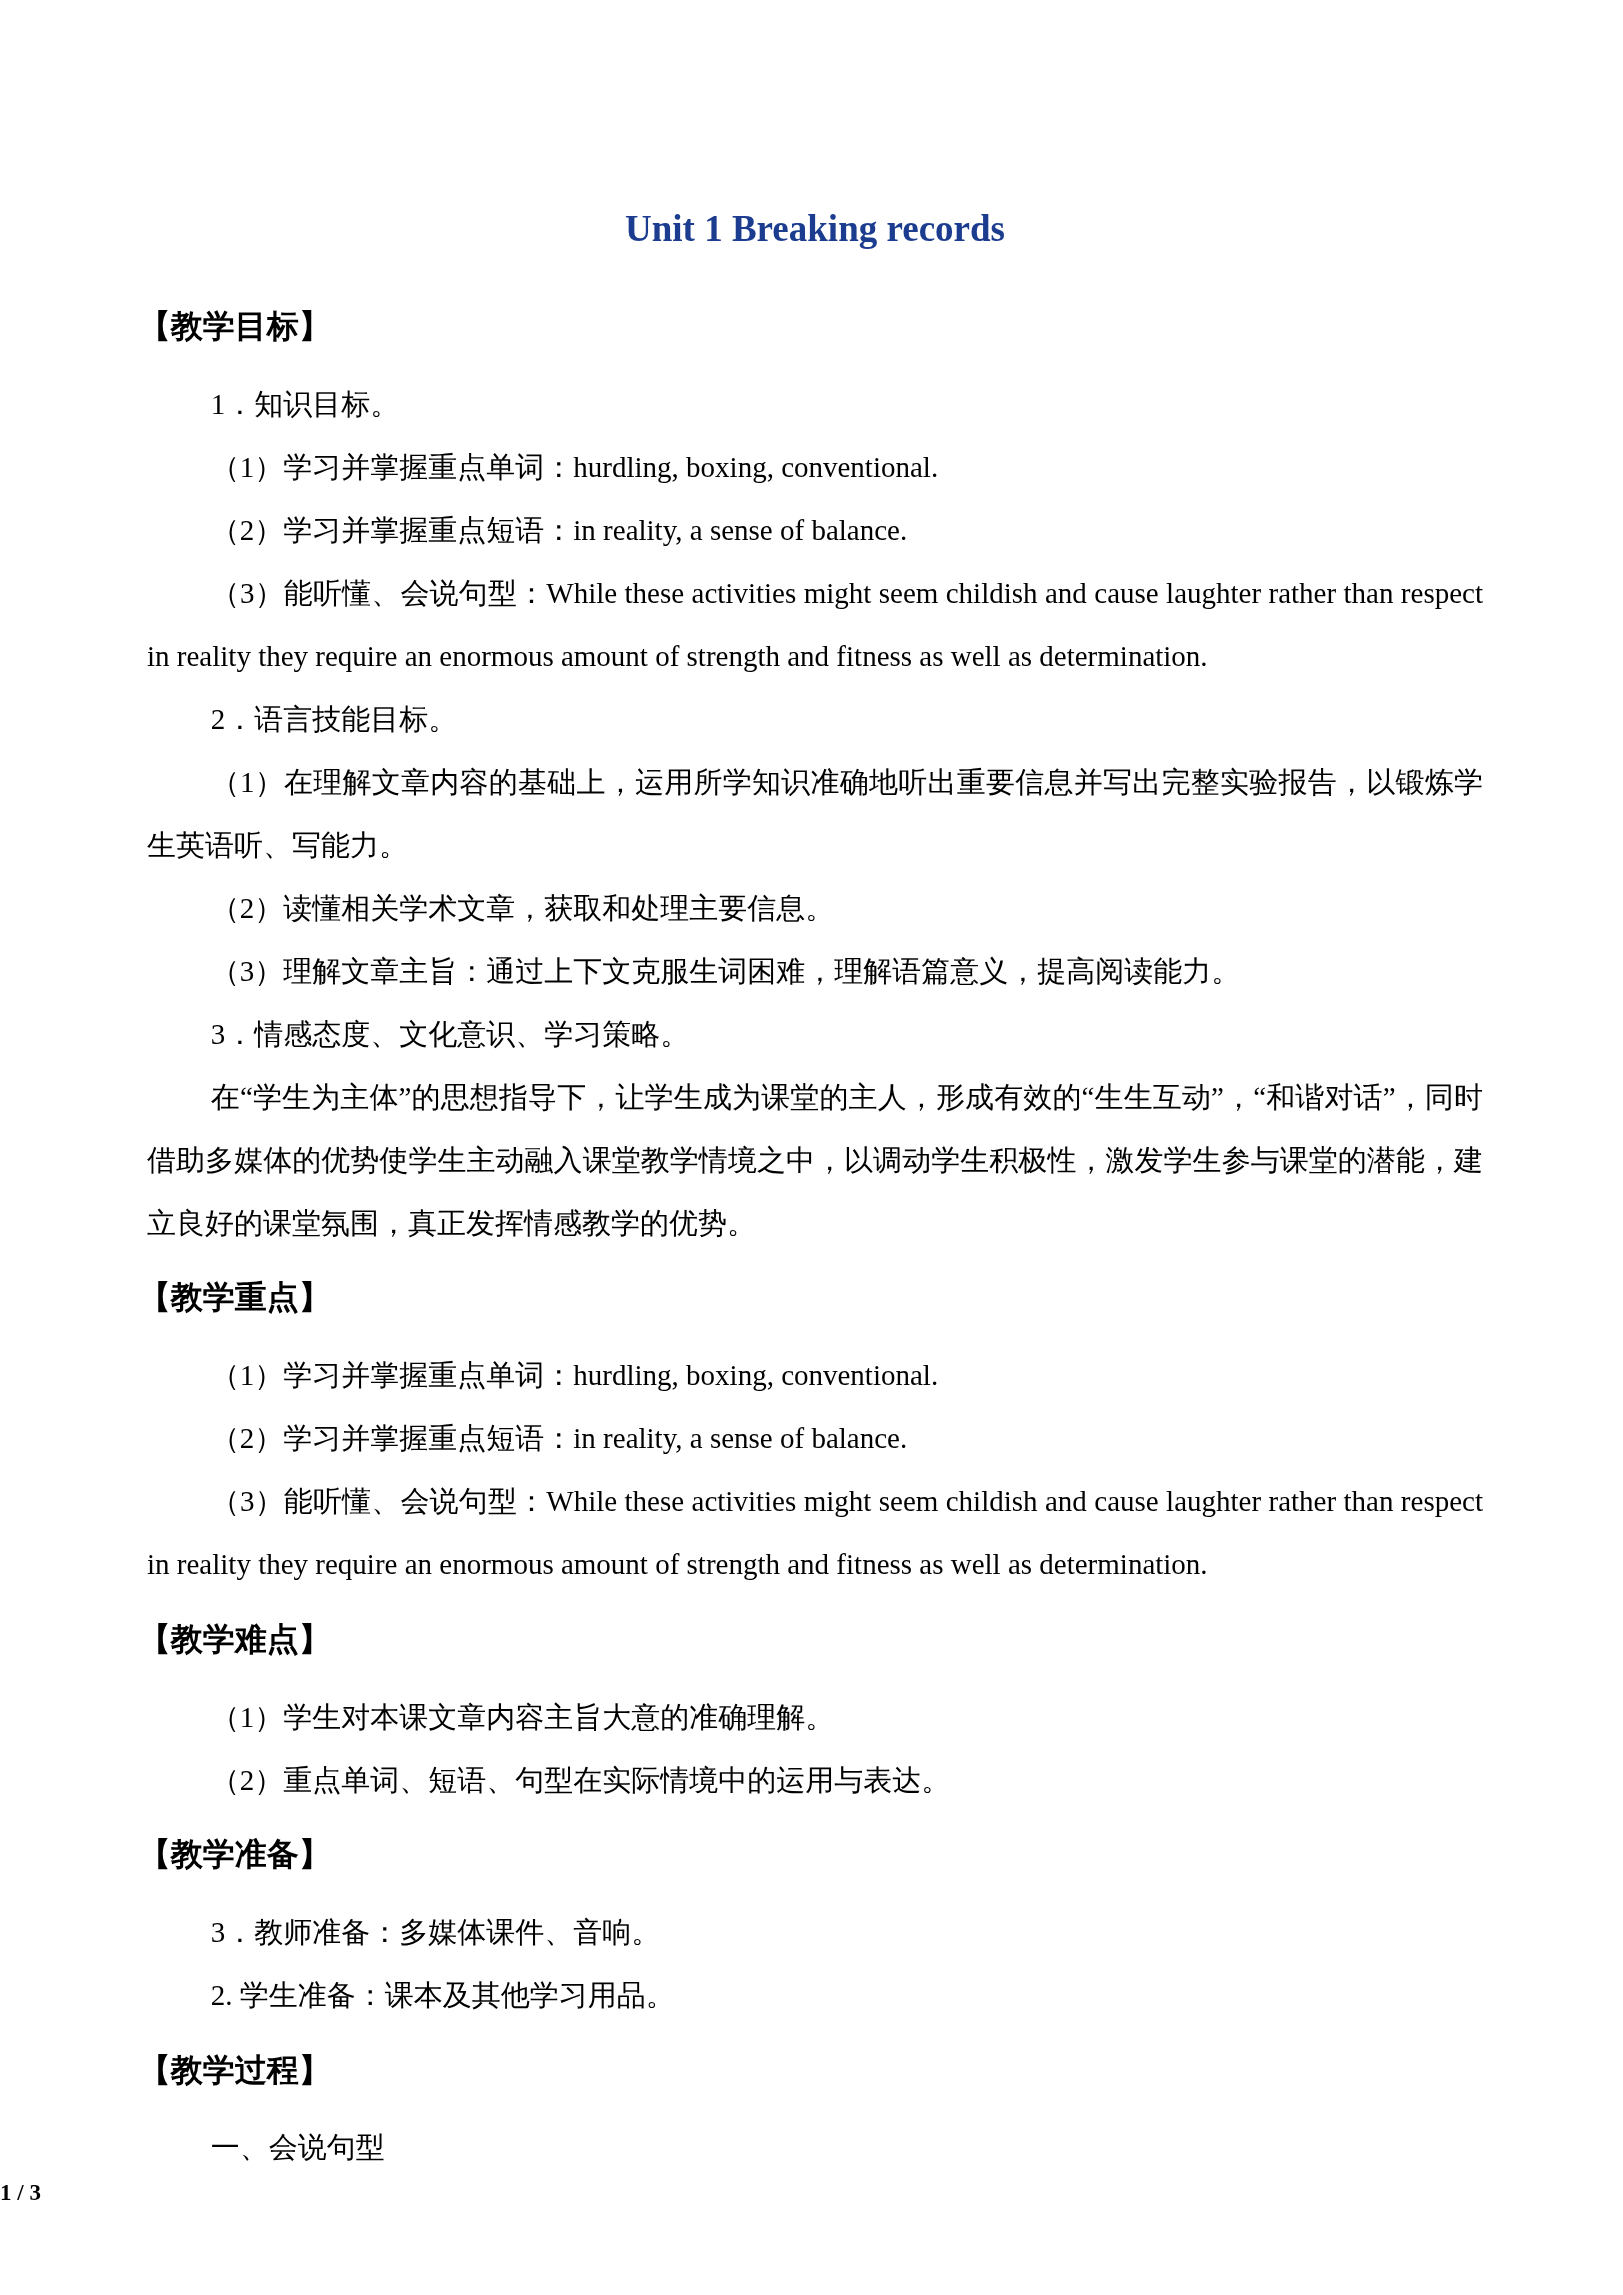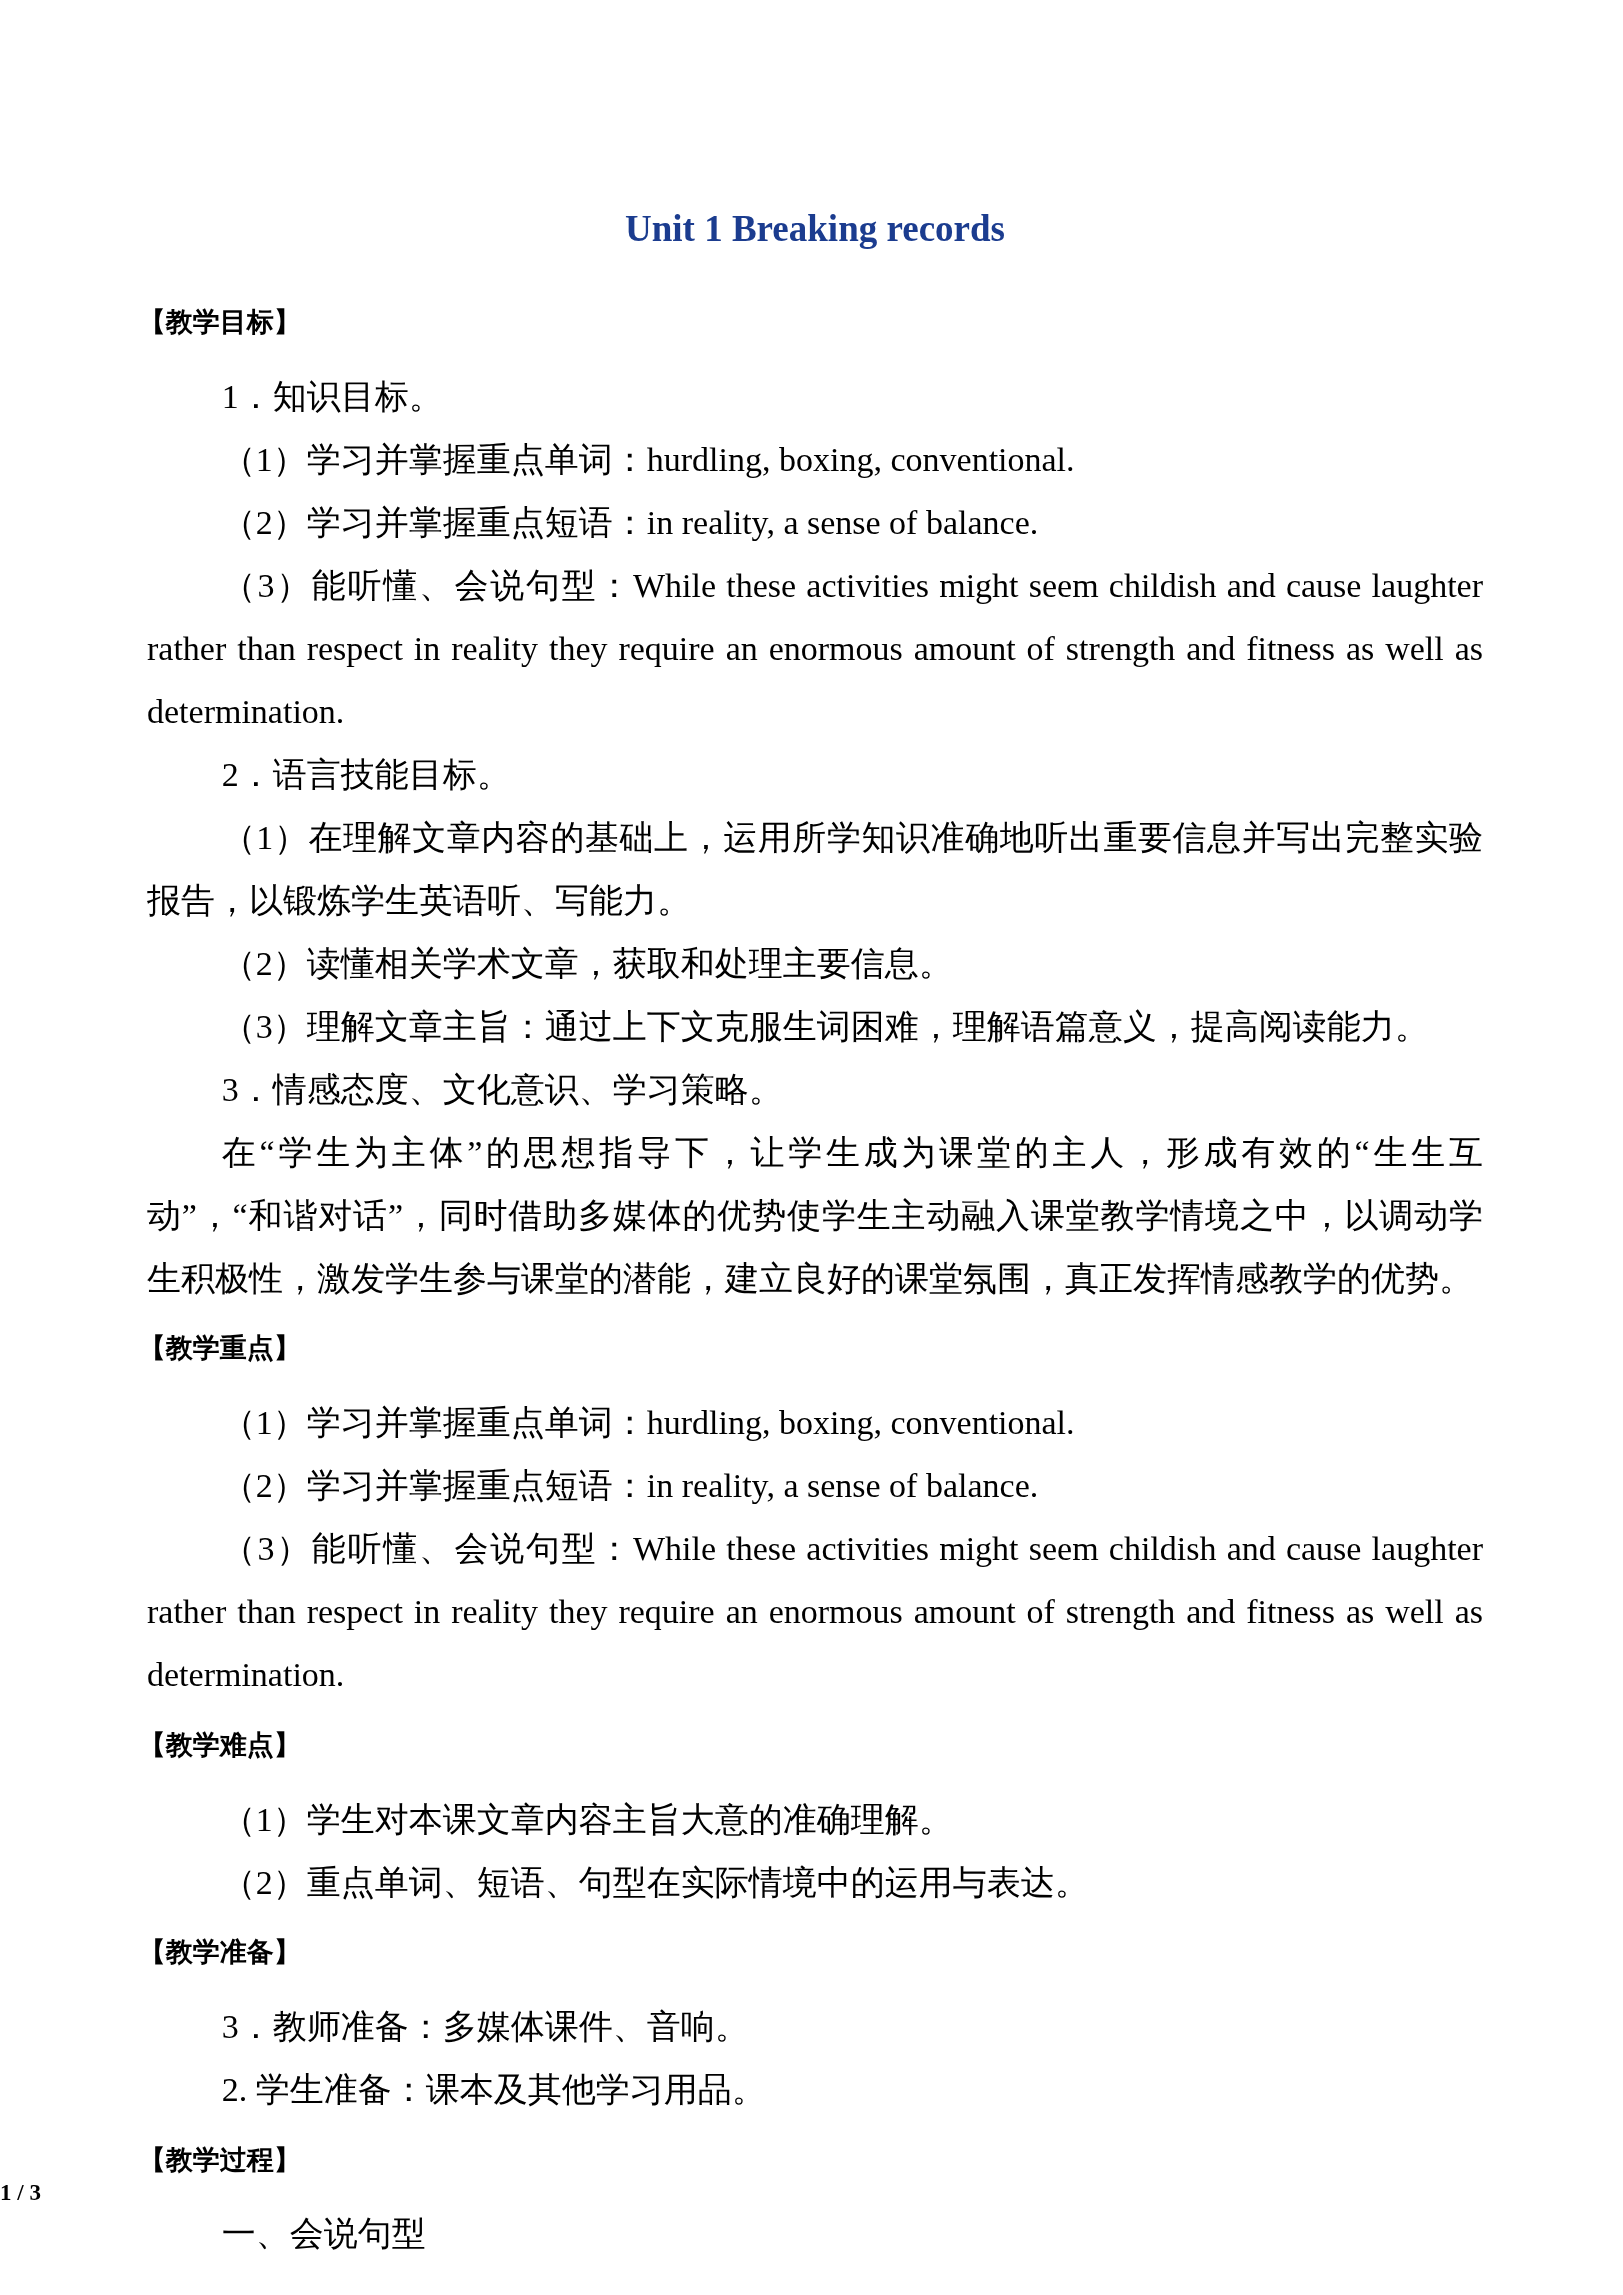"【教学目标】" .section-heading { font-size: 27px -> 32px }
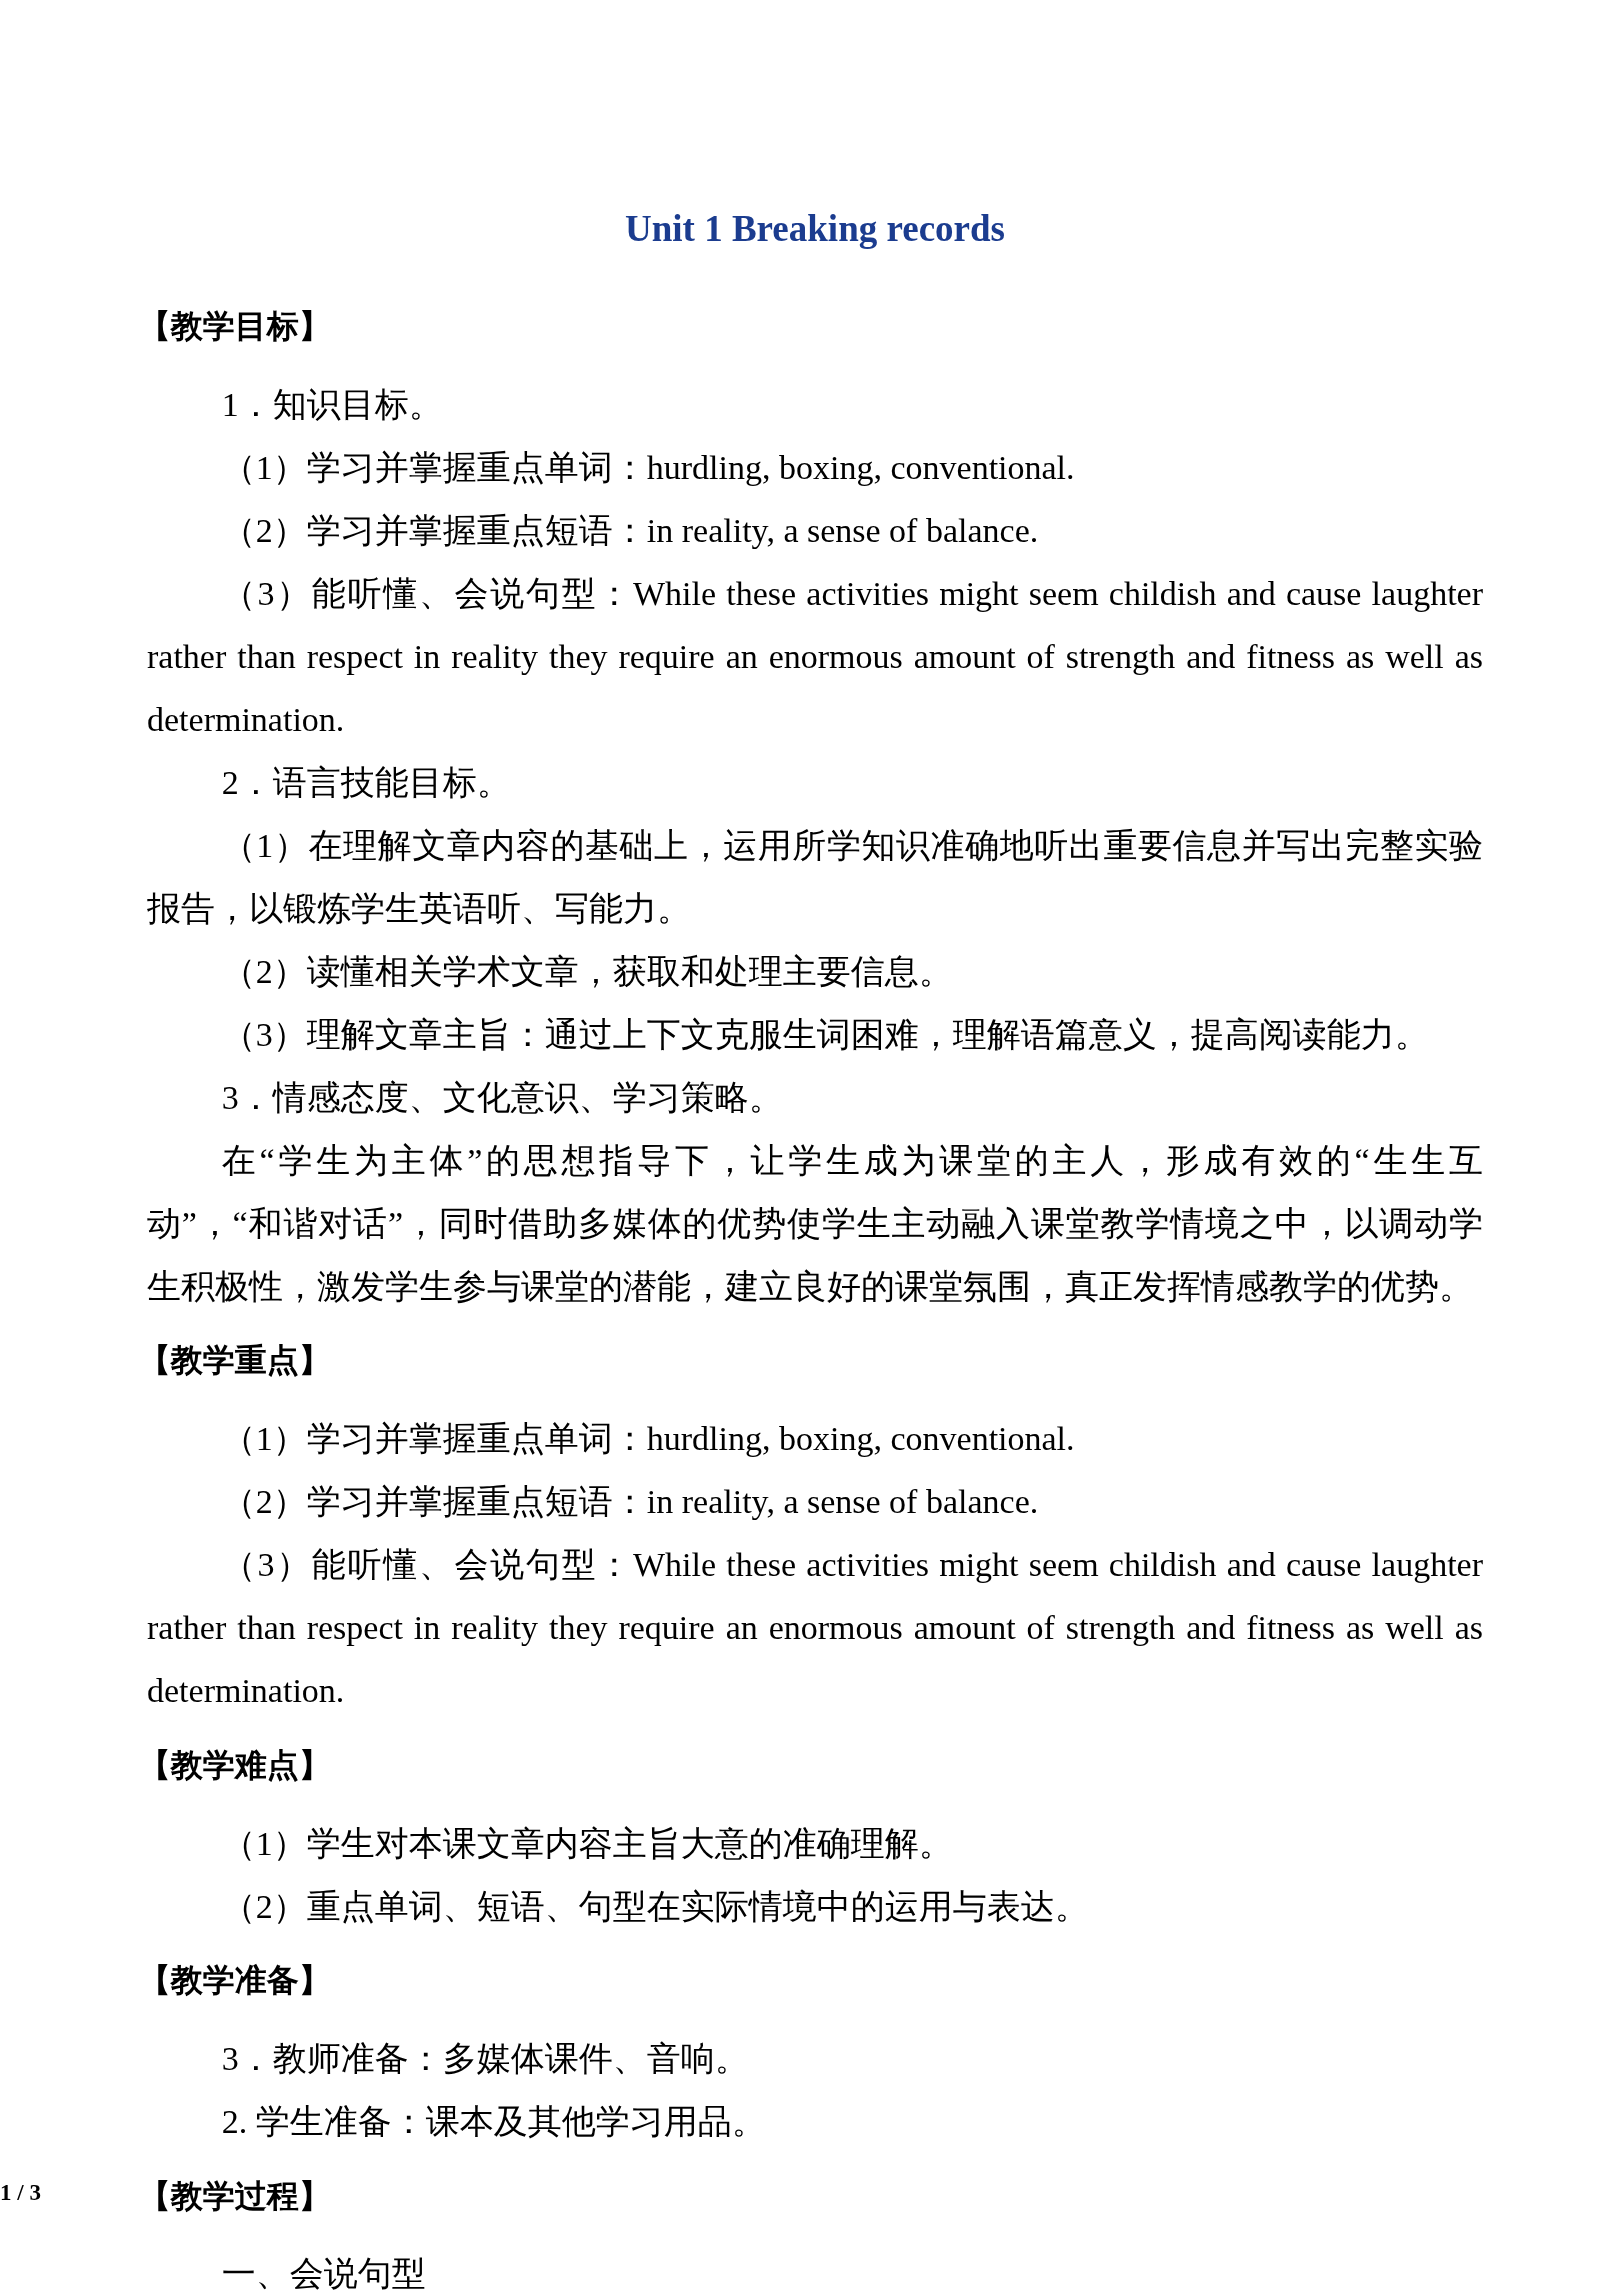"1．知识目标。" .para { font-size: 34px -> 29px }
